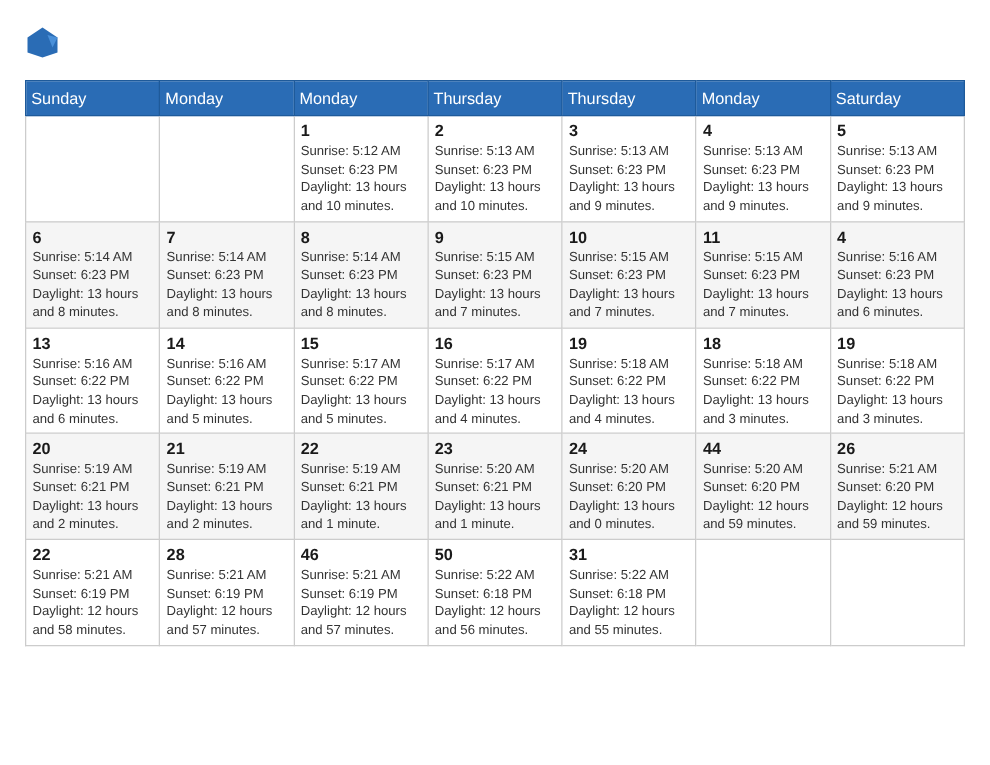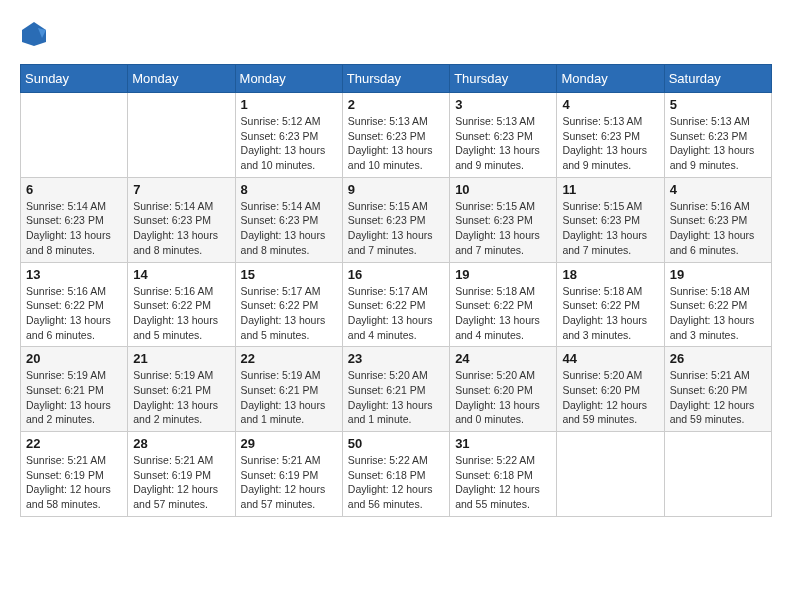"29" span.day-num { text: 29 -> 46 }
